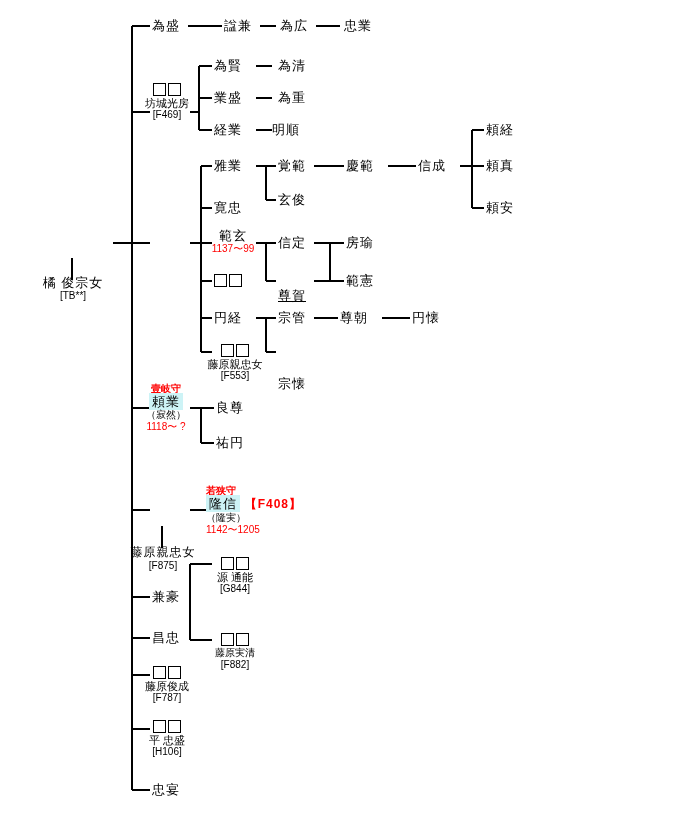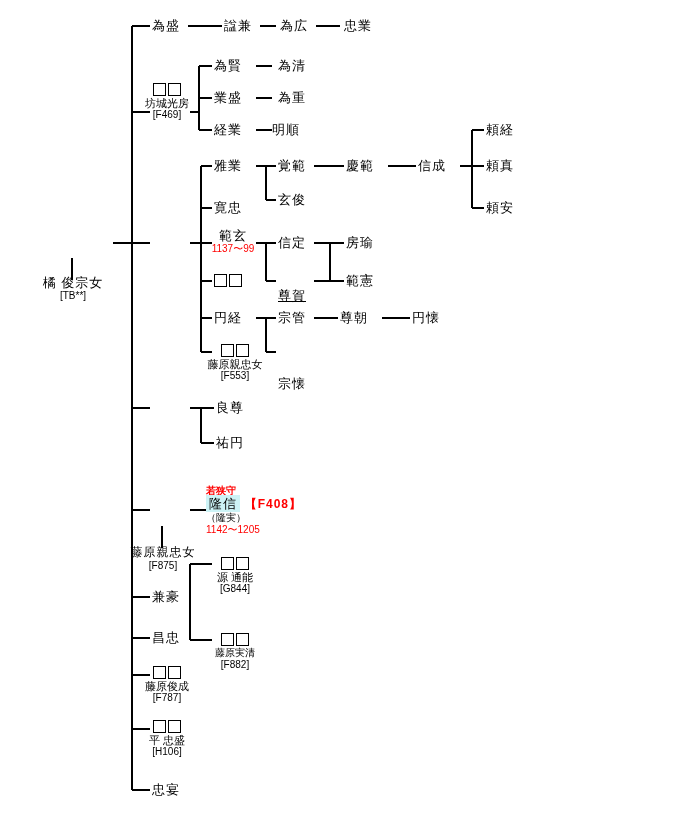"壹岐守" div.node { html: none -> <div> <div>壹岐守</div> <div><span>頼業</span></div> <div>（寂然）</div> <div>1118〜 ?</div> </div> }
